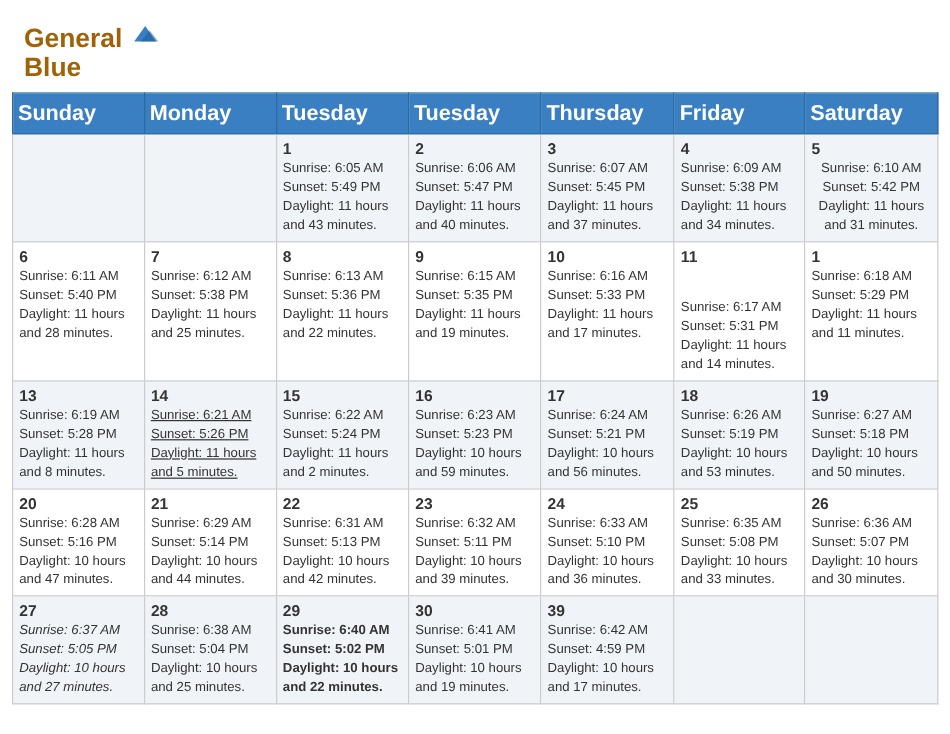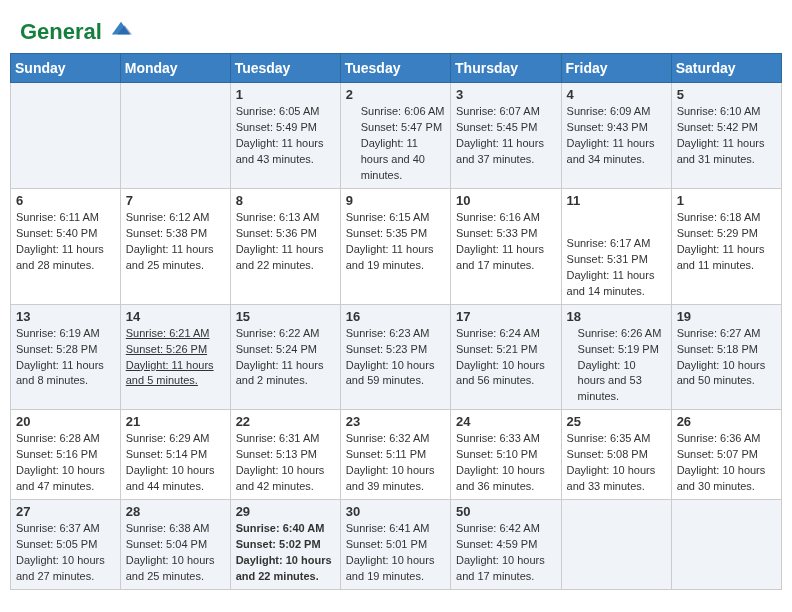"General" .logo-text span { color: #15803d -> #a16207 }
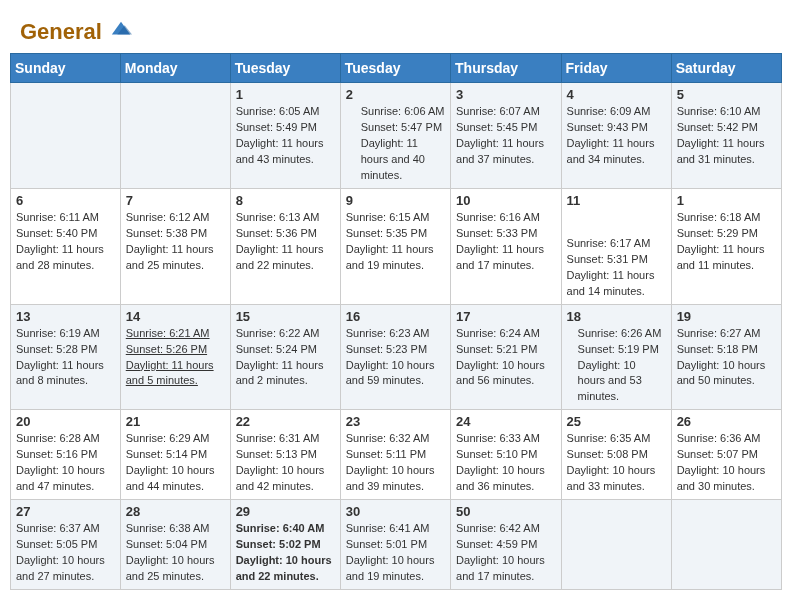"Blue" div.logo-text { html: none -> <div><span>Blue</span></div> }
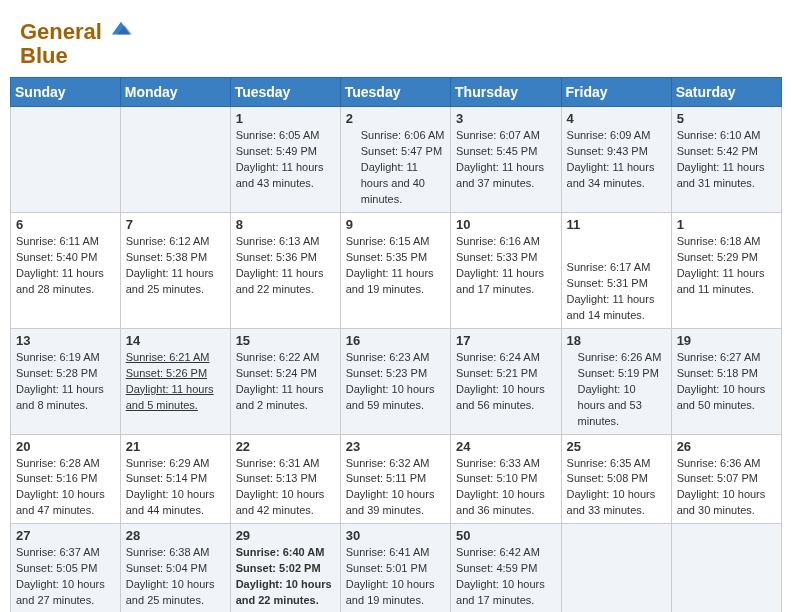"Sunday" thead tr th { font-size: 14px -> 18px }
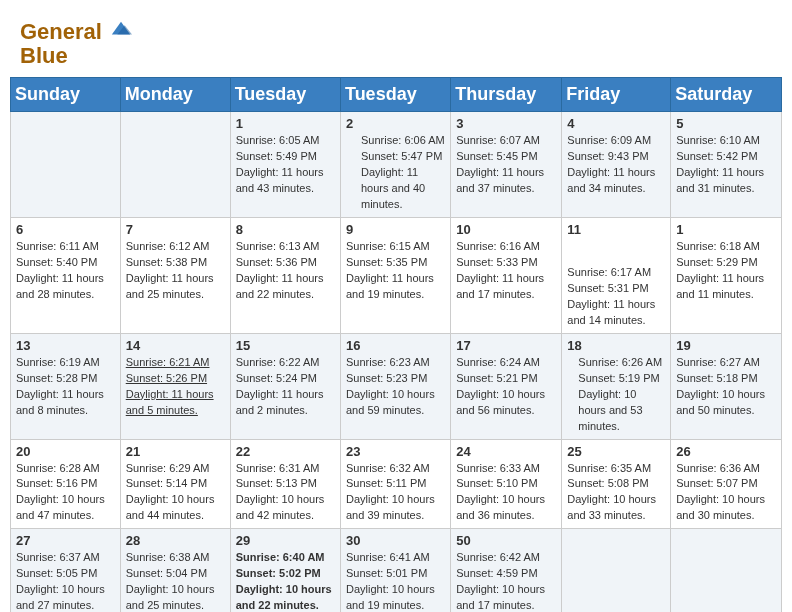"Sunrise: 6:06 AM" div.day-info { margin-left: 15px -> none }
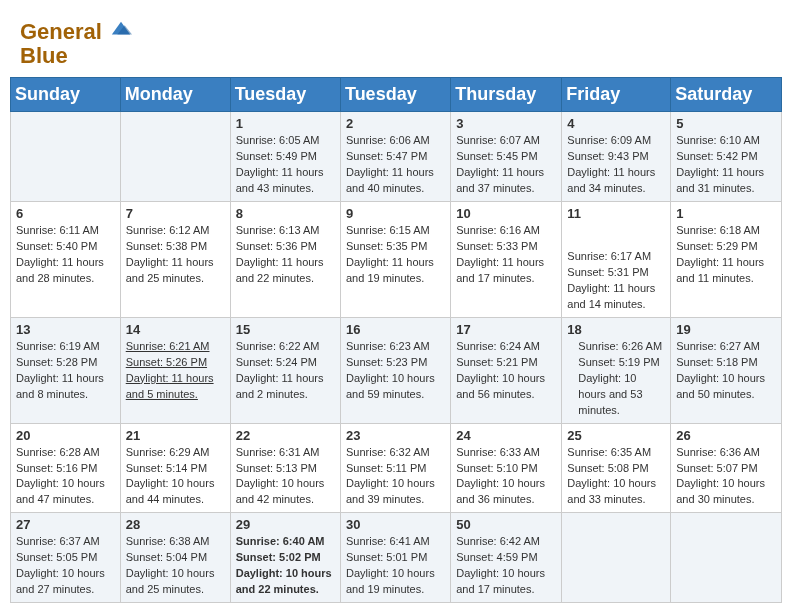"Sunrise: 6:09 AM" div.day-info { text: 9:43 -> 5:38 }
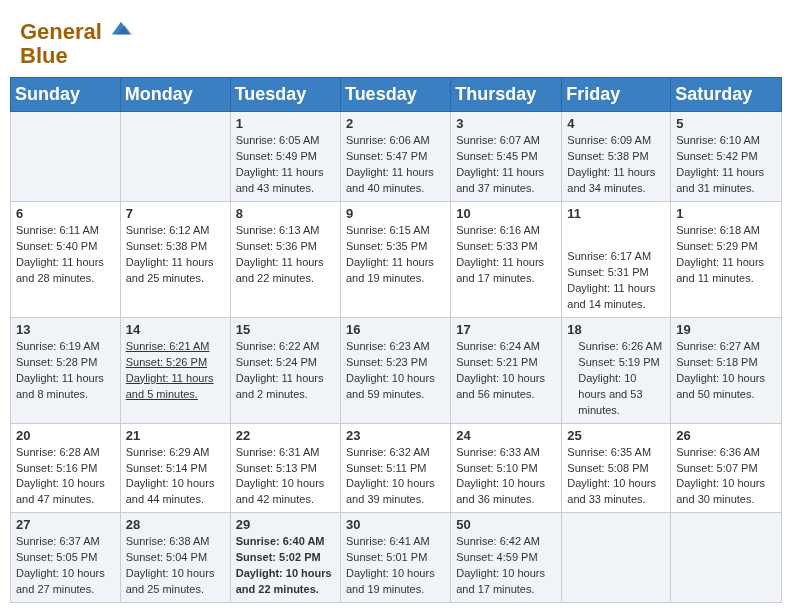"Sunrise: 6:10 AM" div.day-info { text-align: none -> center }
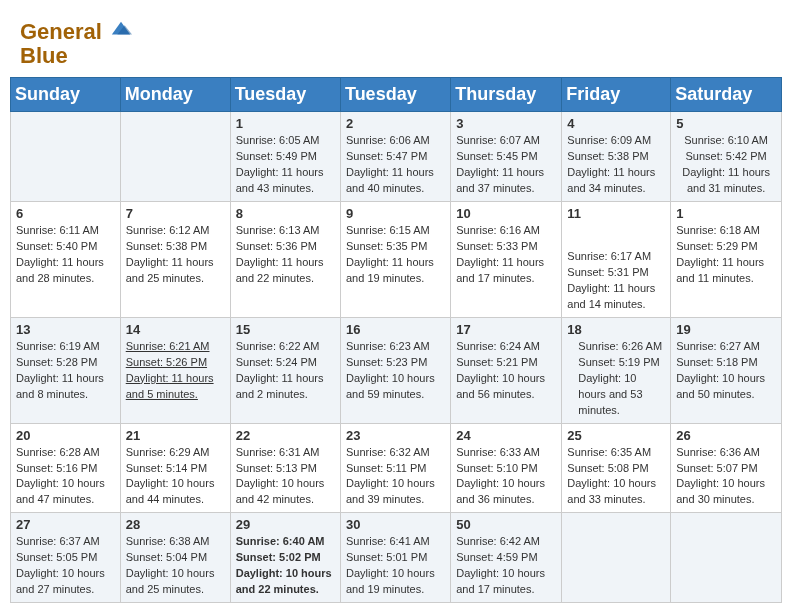"Sunrise: 6:26 AM" div.day-info { margin-left: 11px -> none }
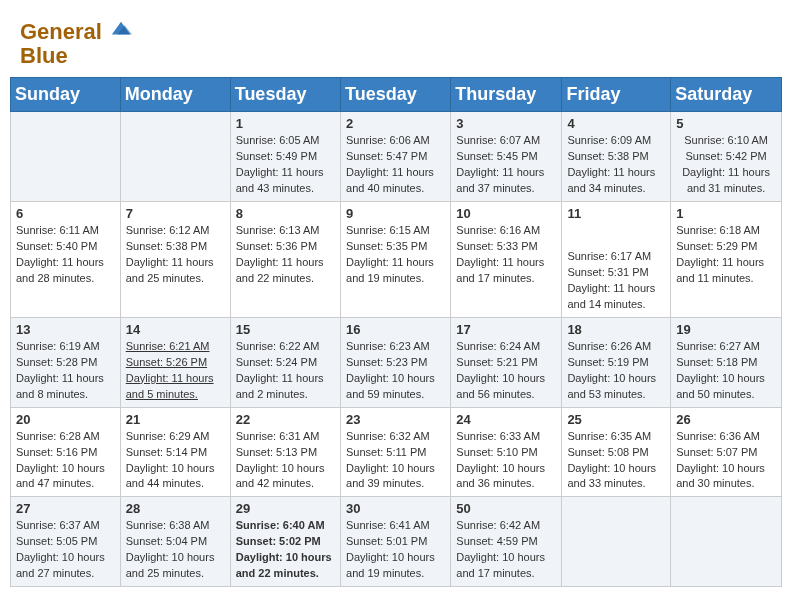"50" span.day-number { text: 50 -> 39 }
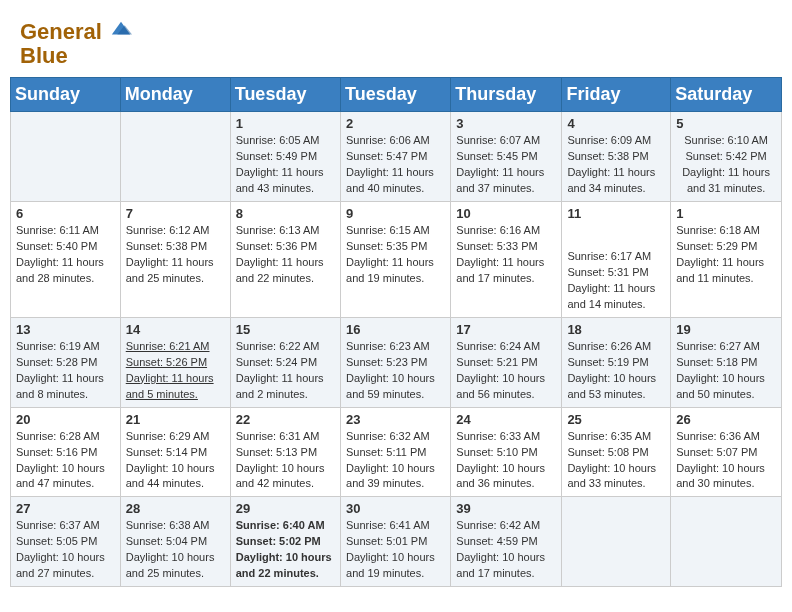"Sunrise: 6:37 AM" div.day-info { font-style: none -> italic }
